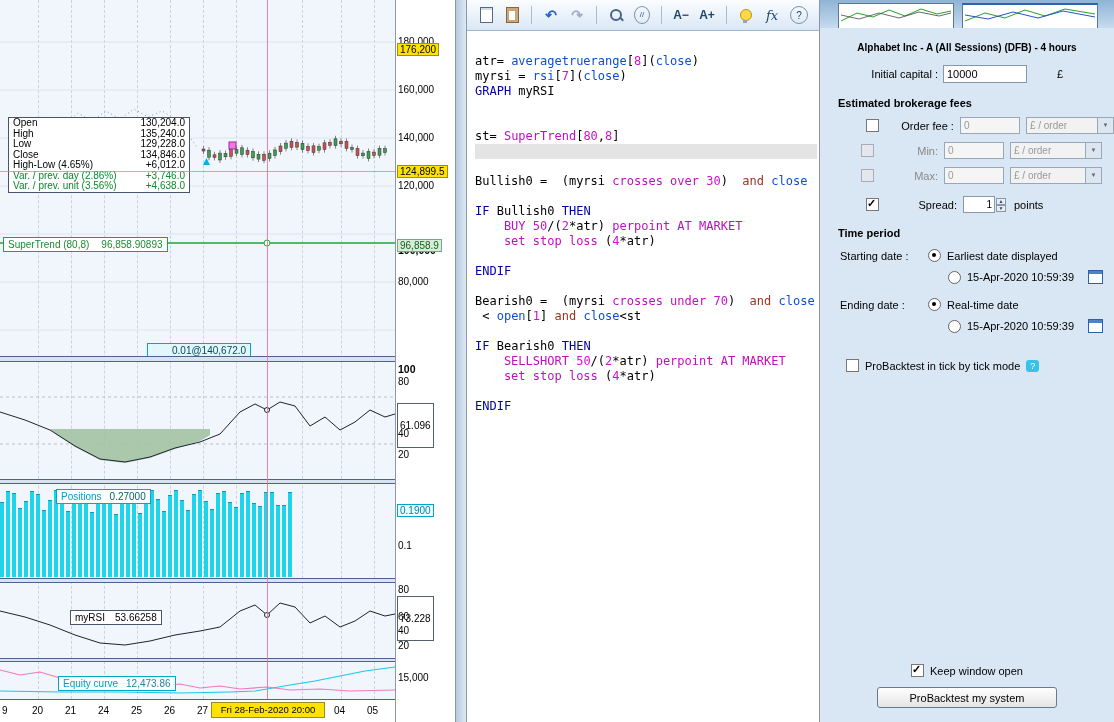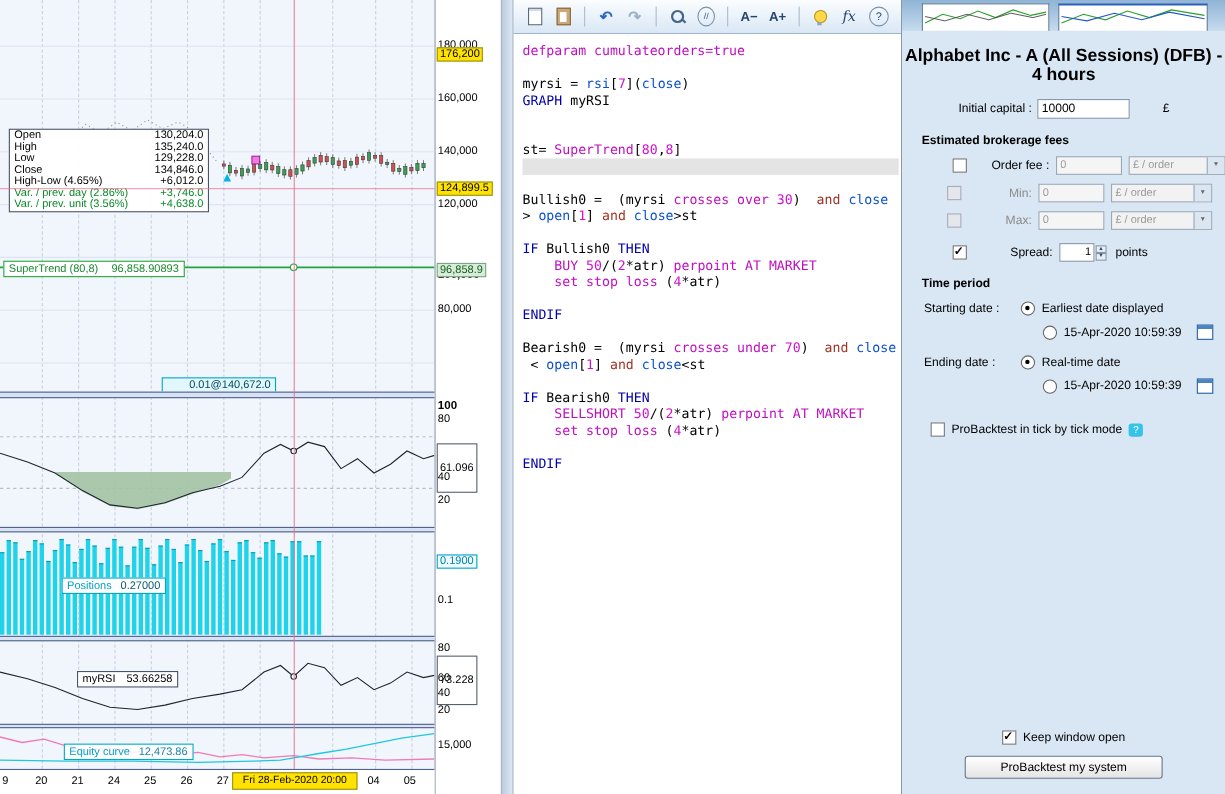"defparam cumulateorders=true" div.cl { html: <div><span>defparam cumulateorders=true</span></div> -> none }
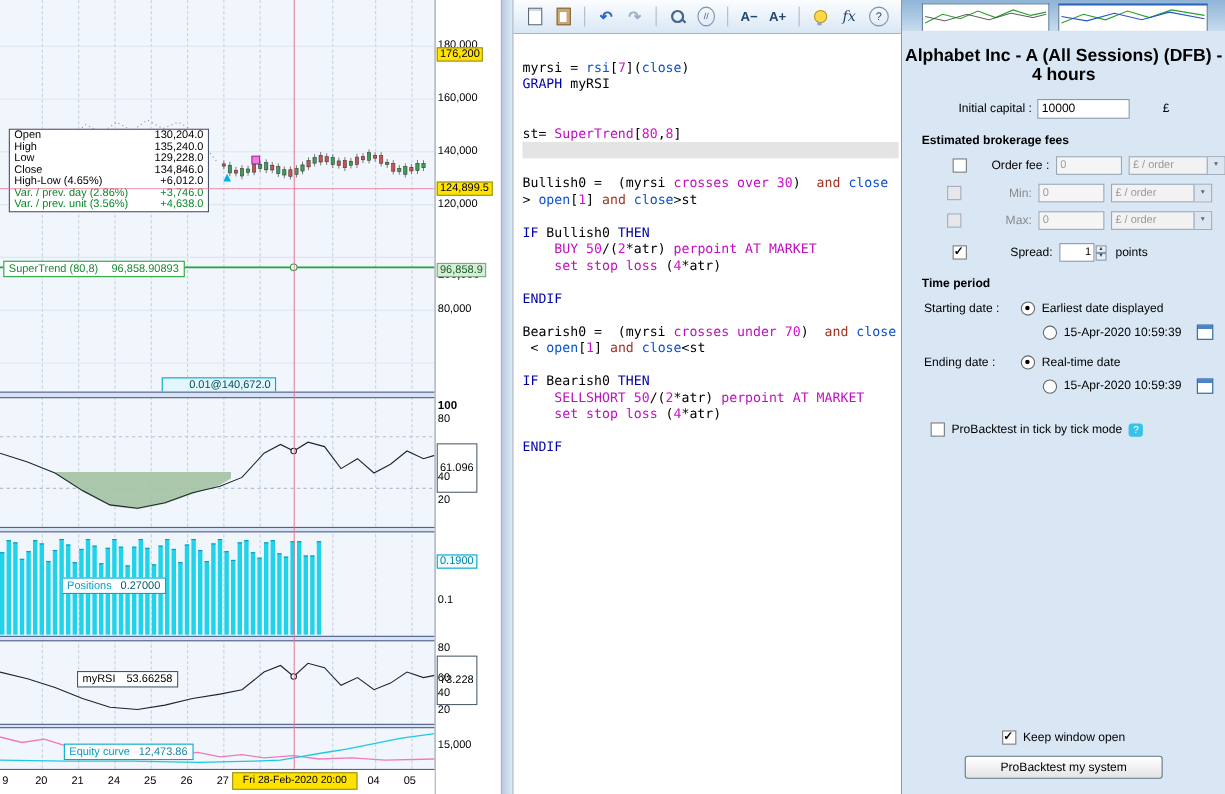"Alphabet Inc - A (All" .s-title { font-size: 16px -> 10px }
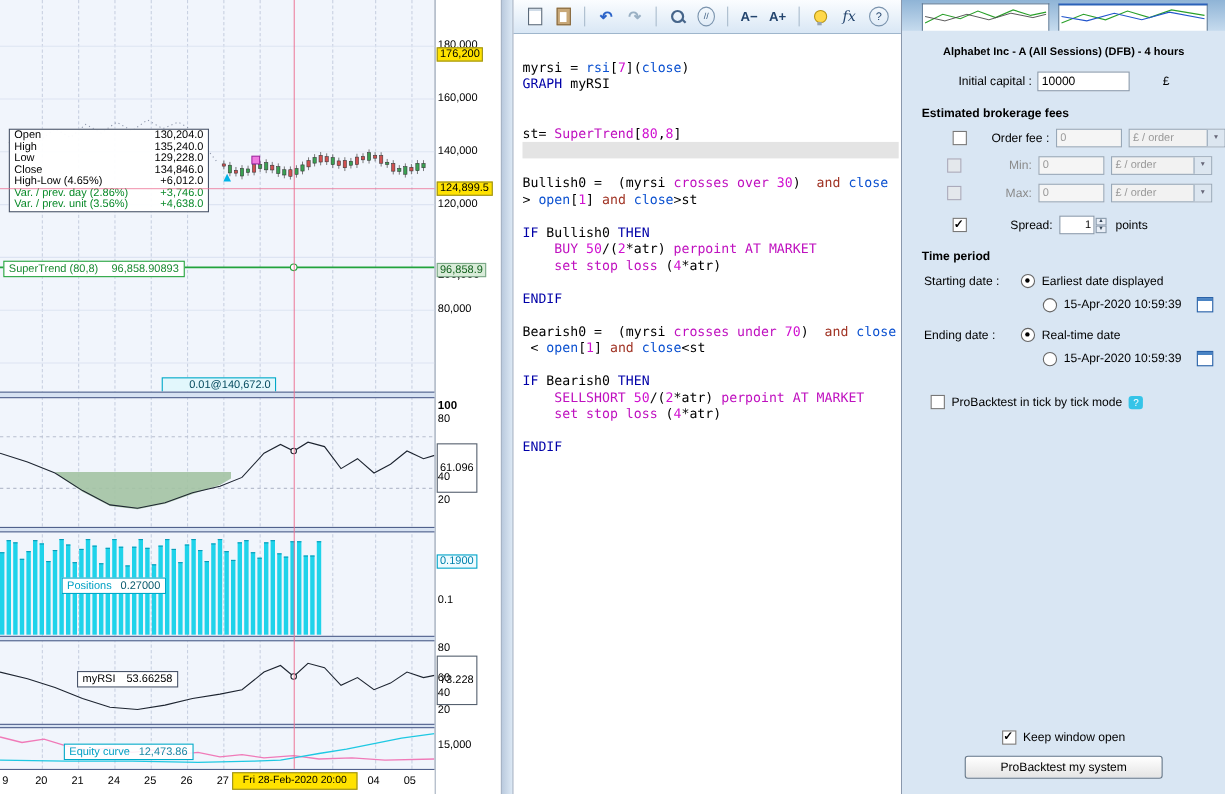"atr= averagetruerange[8](close)" div.cl { html: none -> <div><span>atr= </span><span>averagetruerange</span><span>[</span><span>8</span><span>](</span><span>close</span><span>)</span></div> }
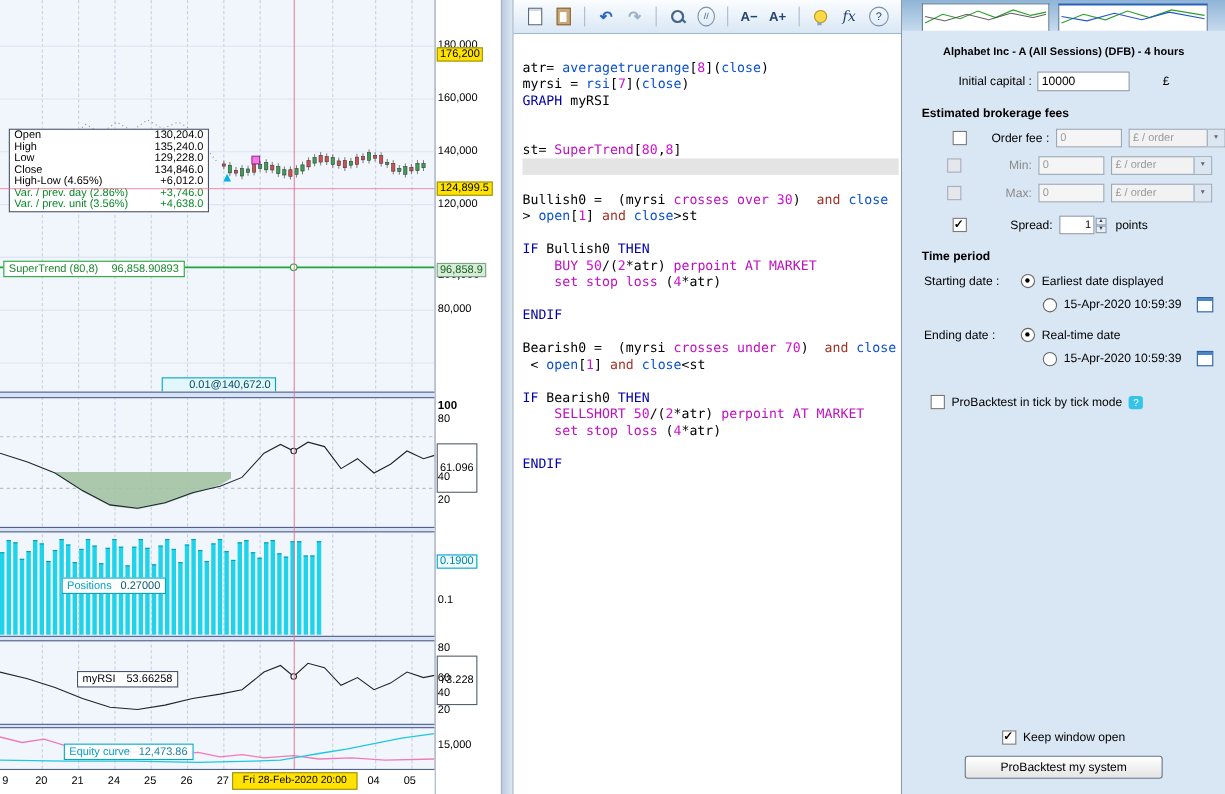"> open[1] and close>st" div.cl { html: <div><span>&gt; </span><span>open</span><span>[</span><span>1</span><span>] </span><span>and</span><span> close</span><span>&gt;</span><span>st</span></div> -> none }
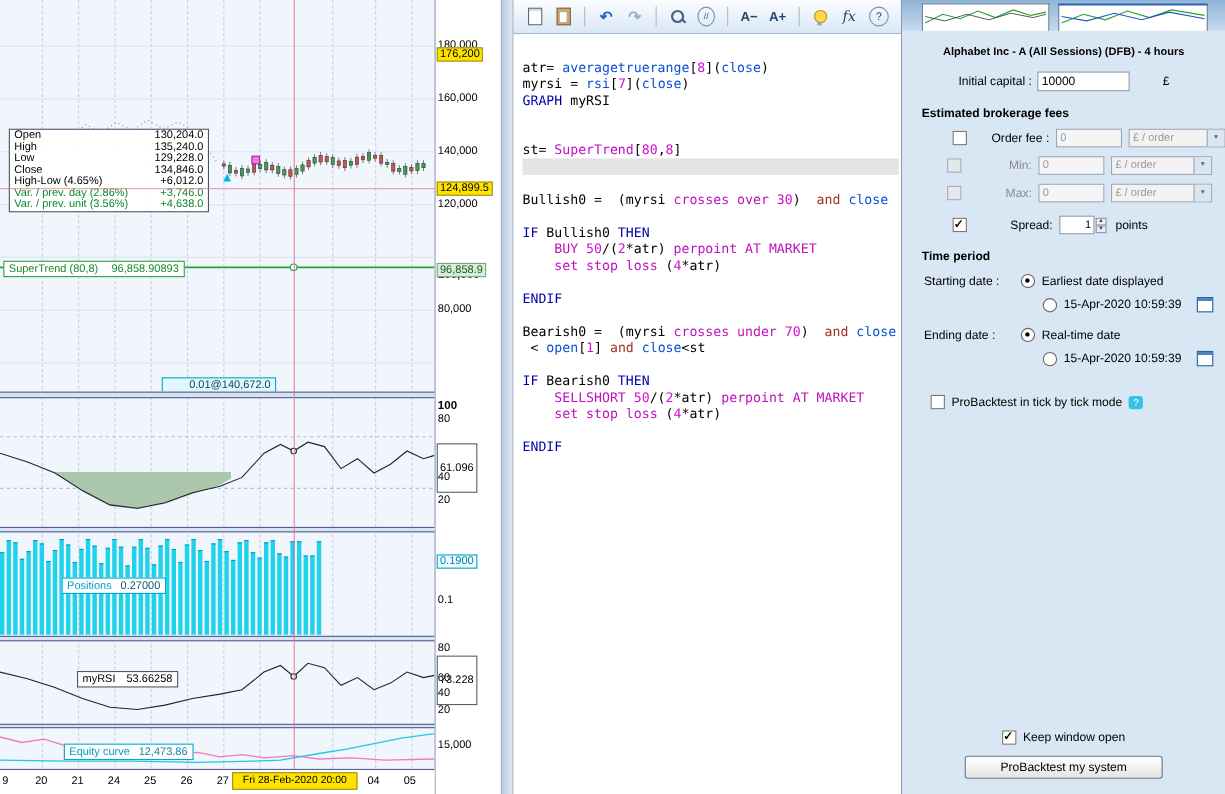"Positions 0.27000" .pos-tag { margin-top: 36px -> none }
